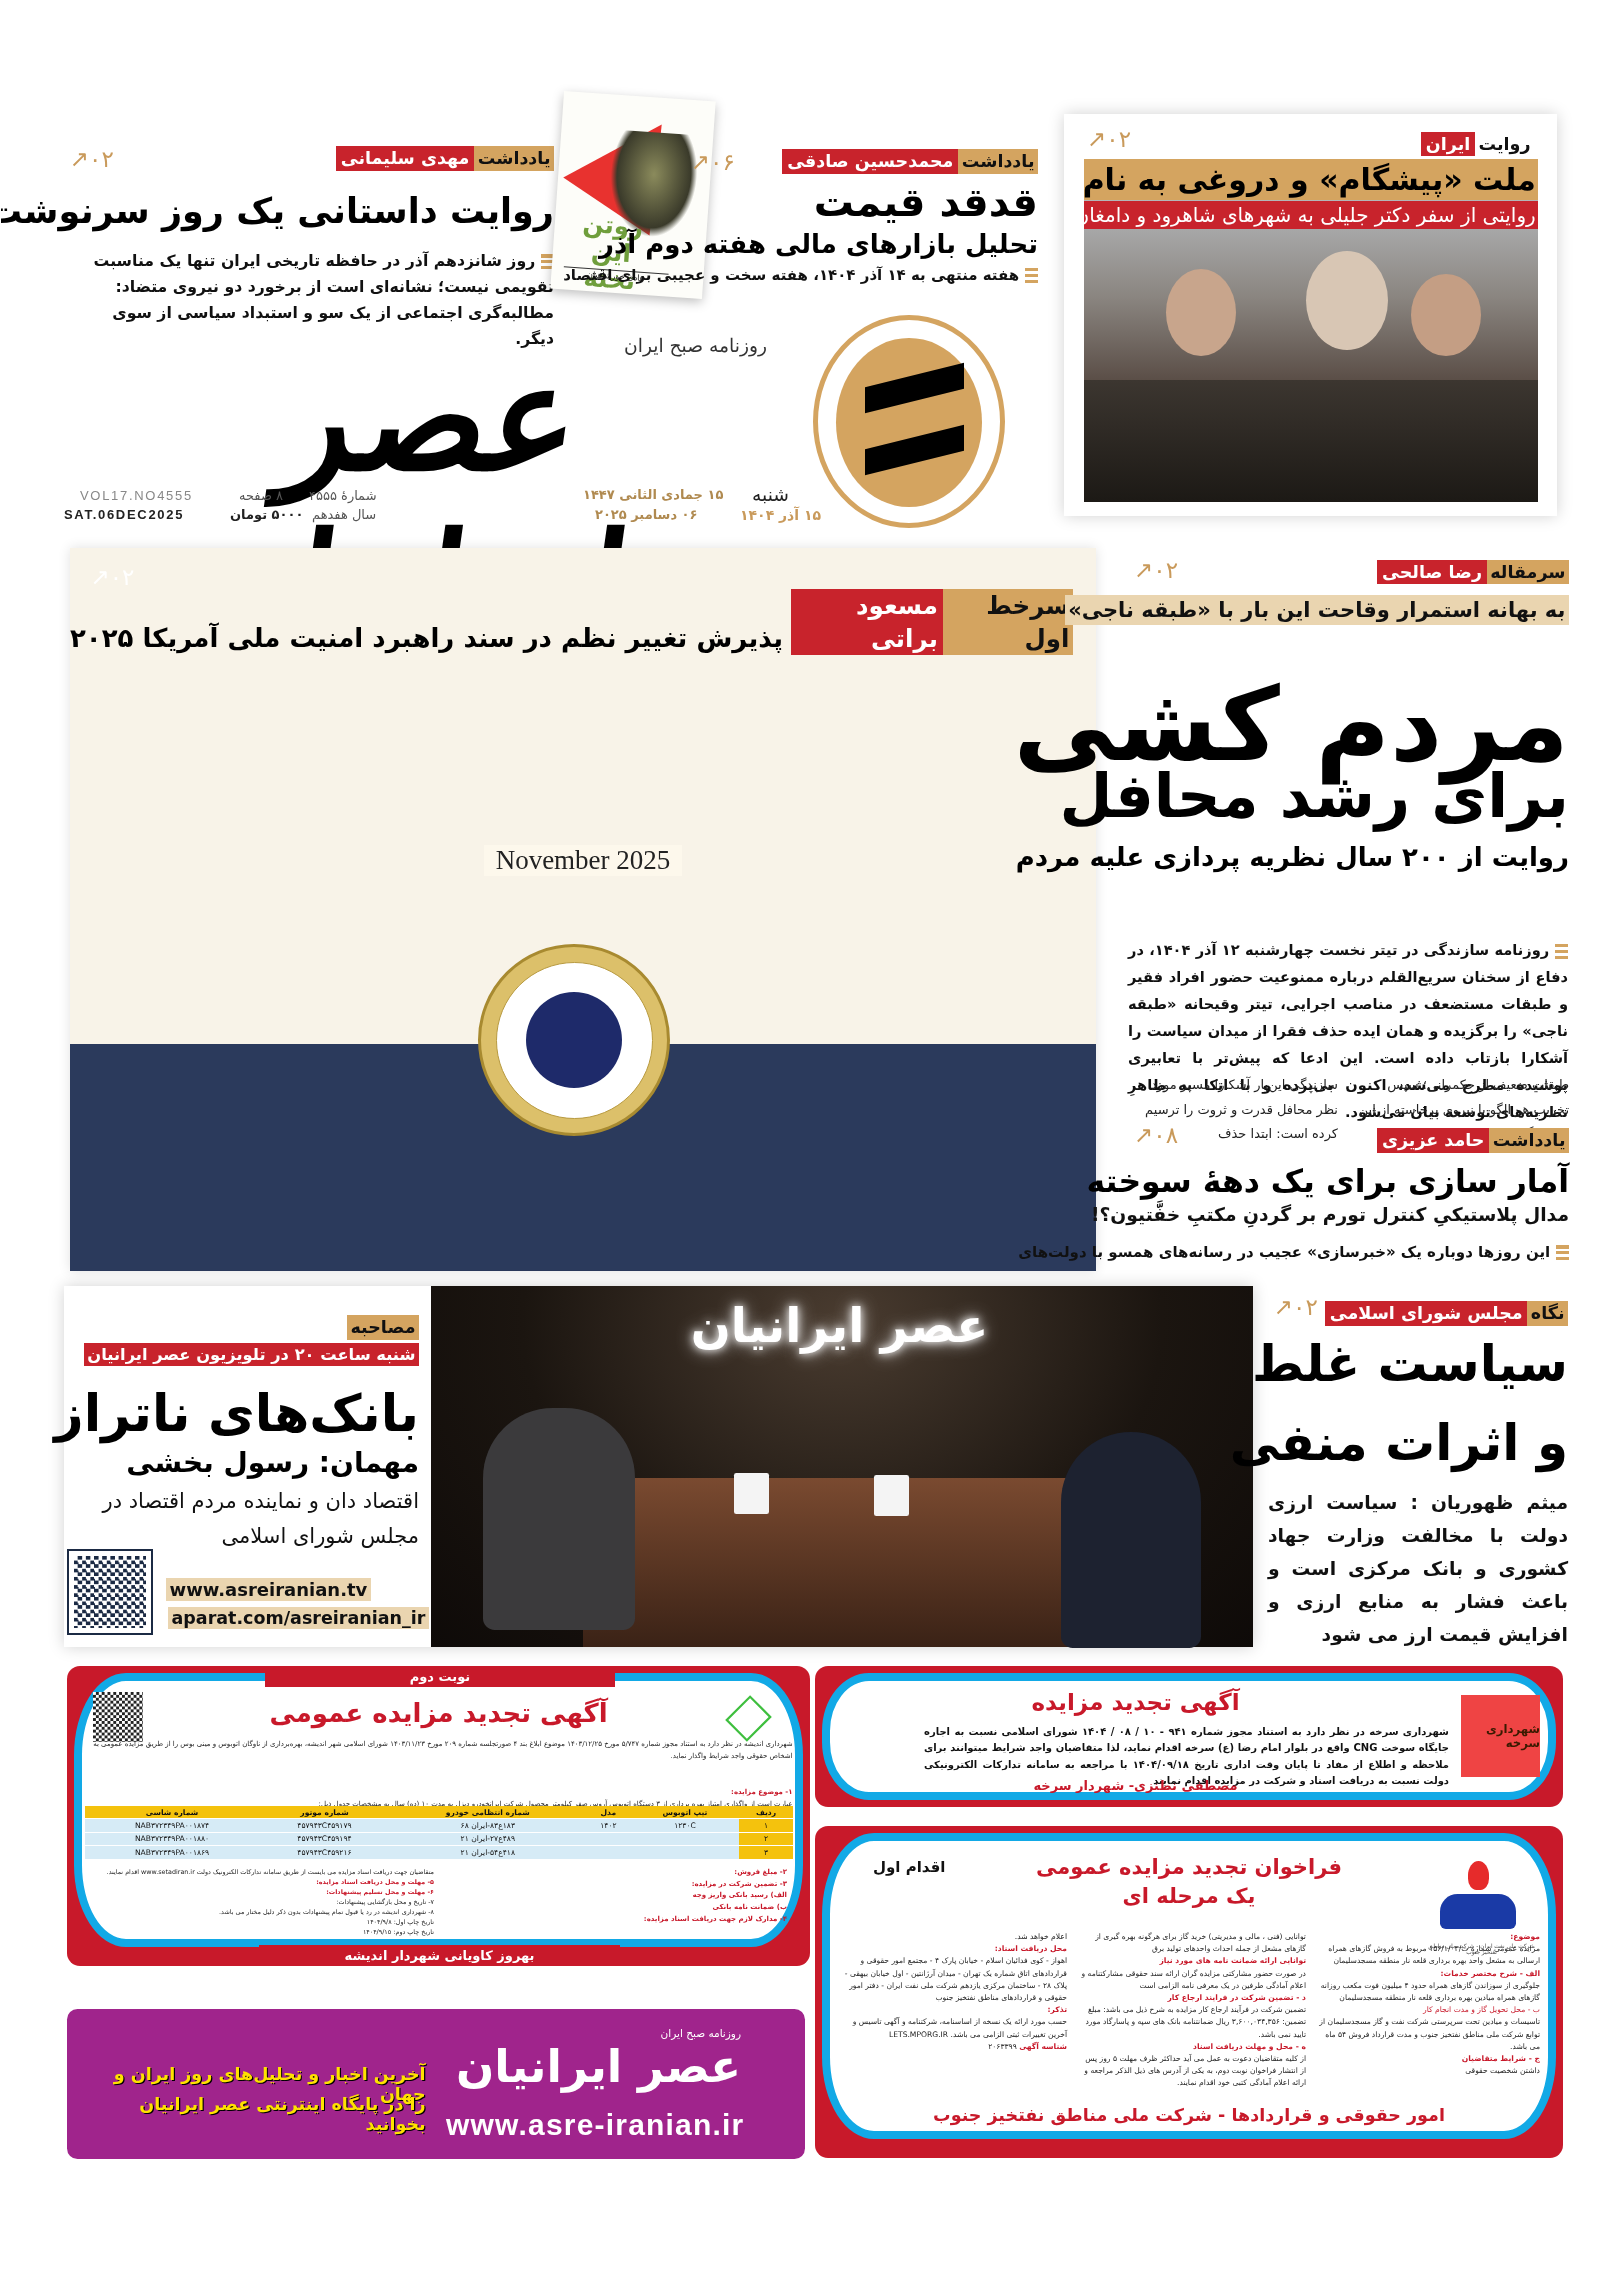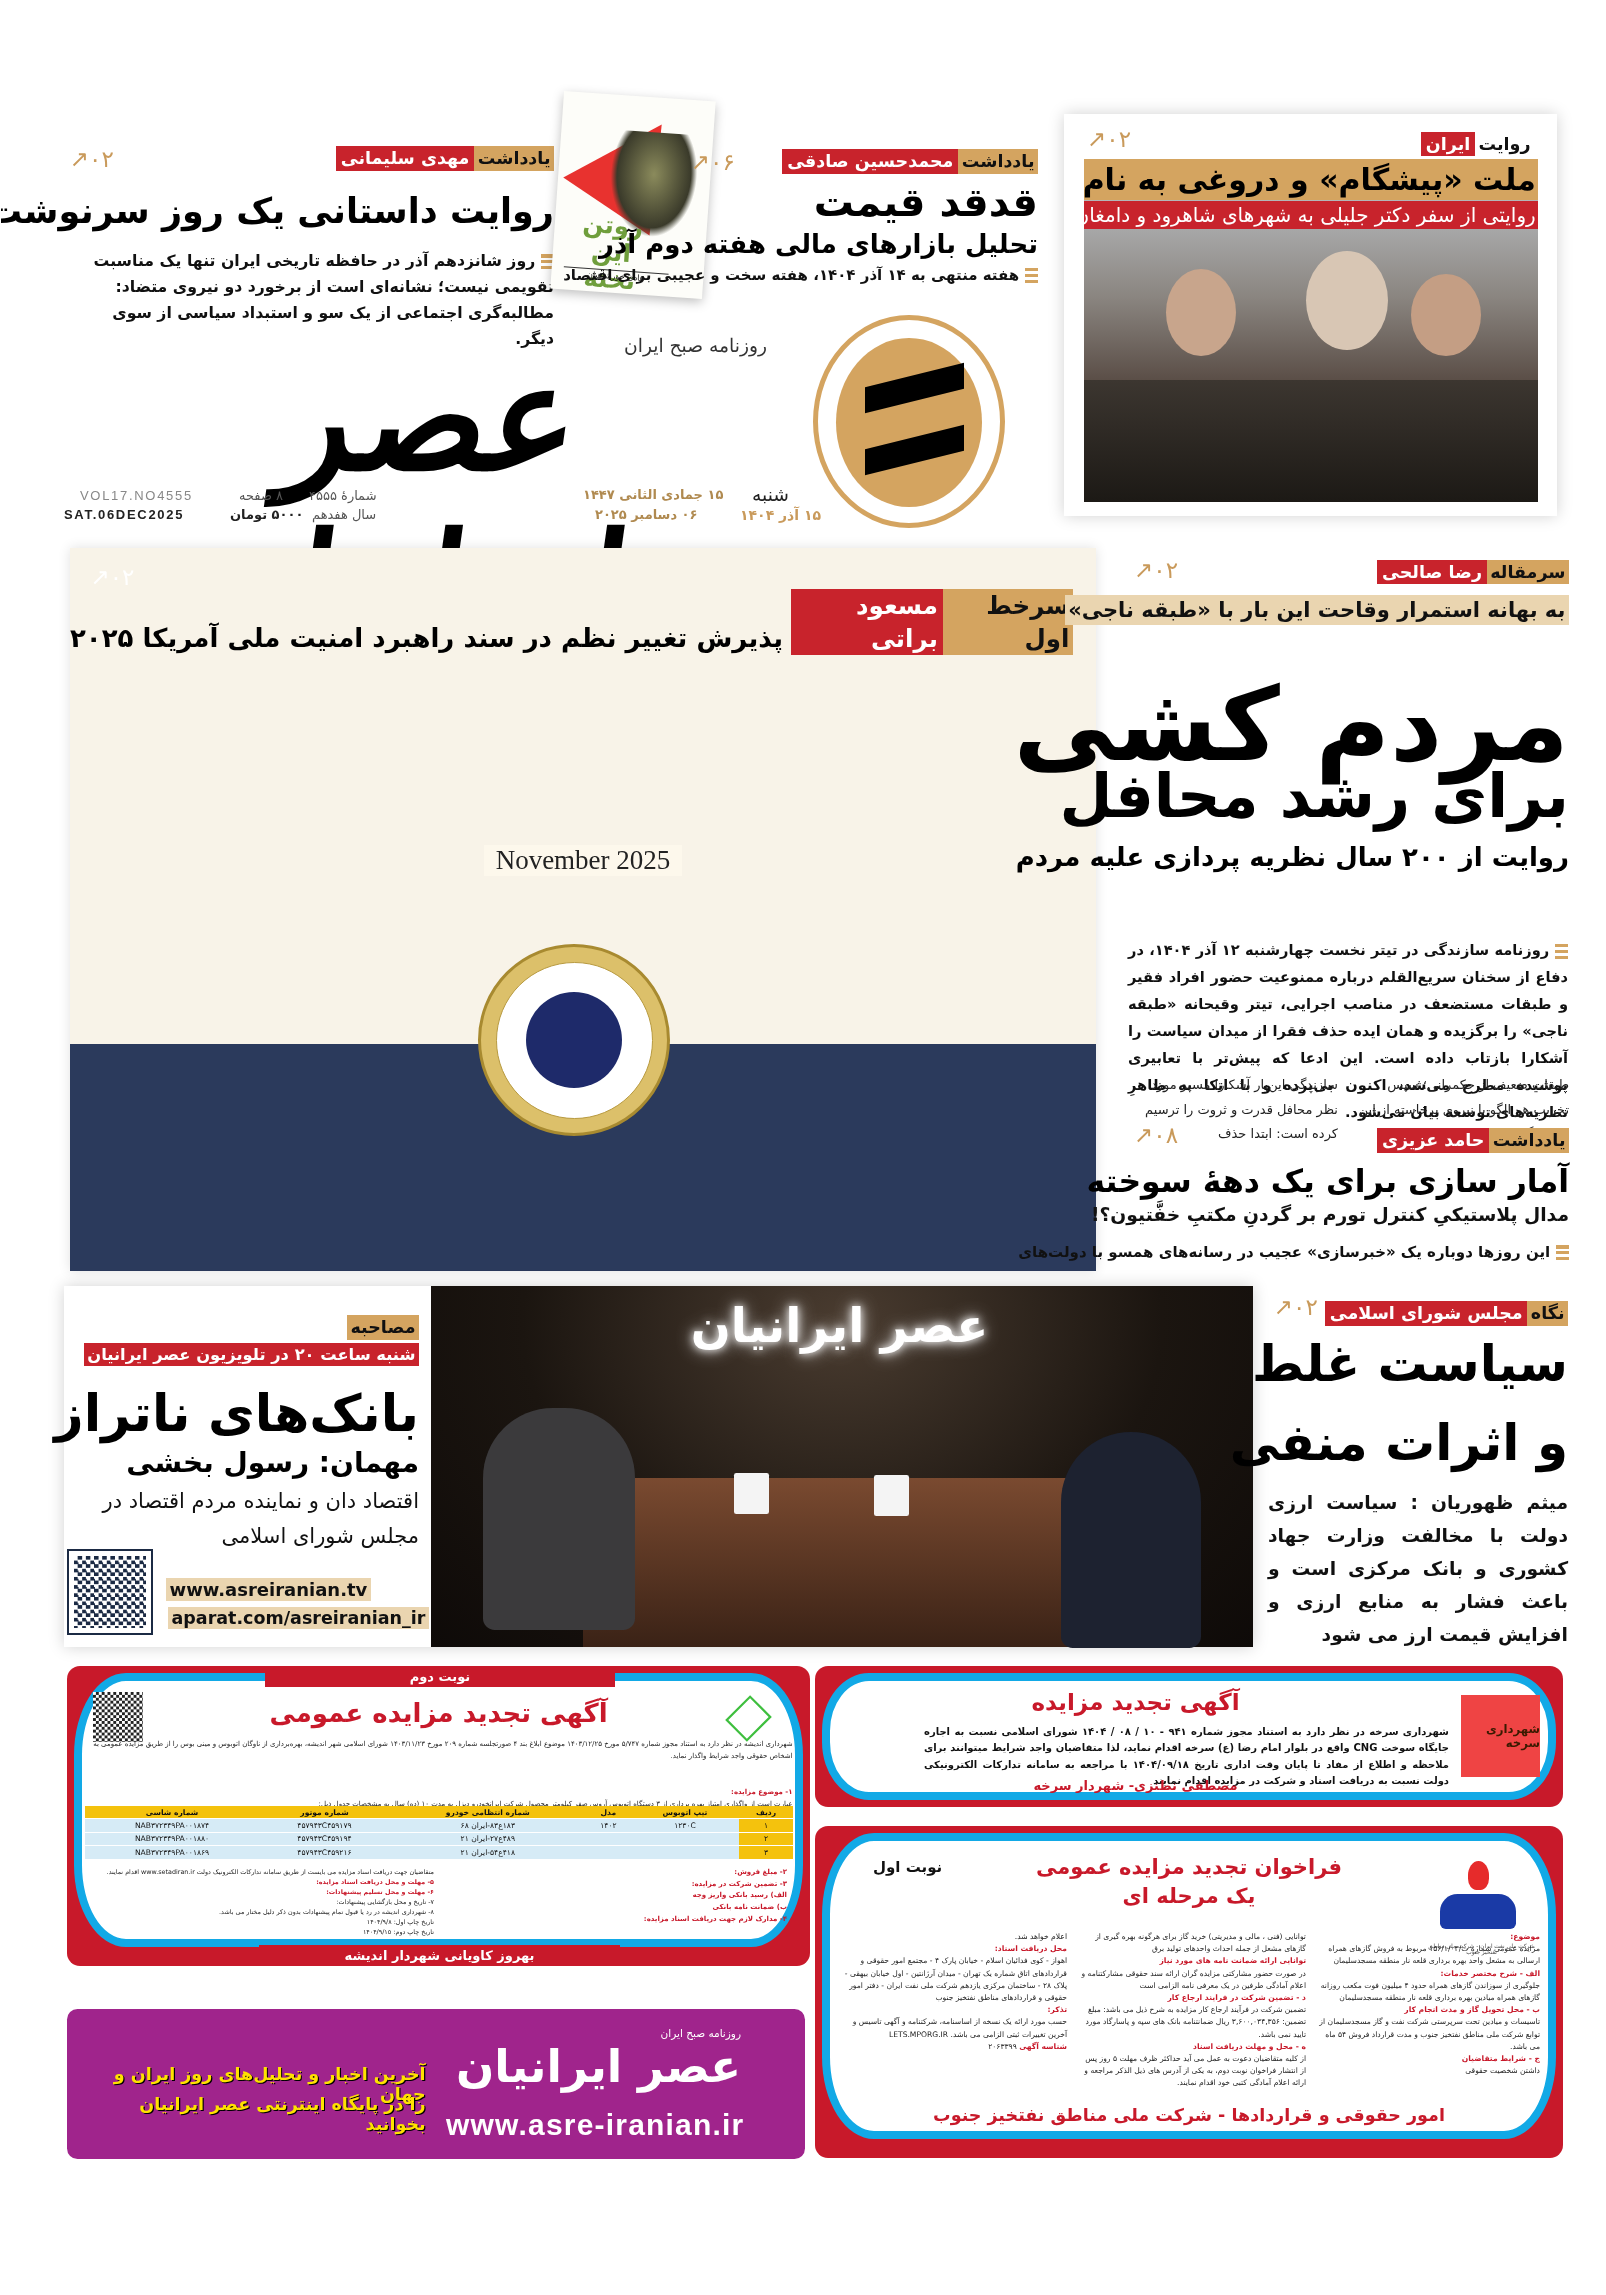"نوبت اول" div.abs { text: نوبت -> اقدام }
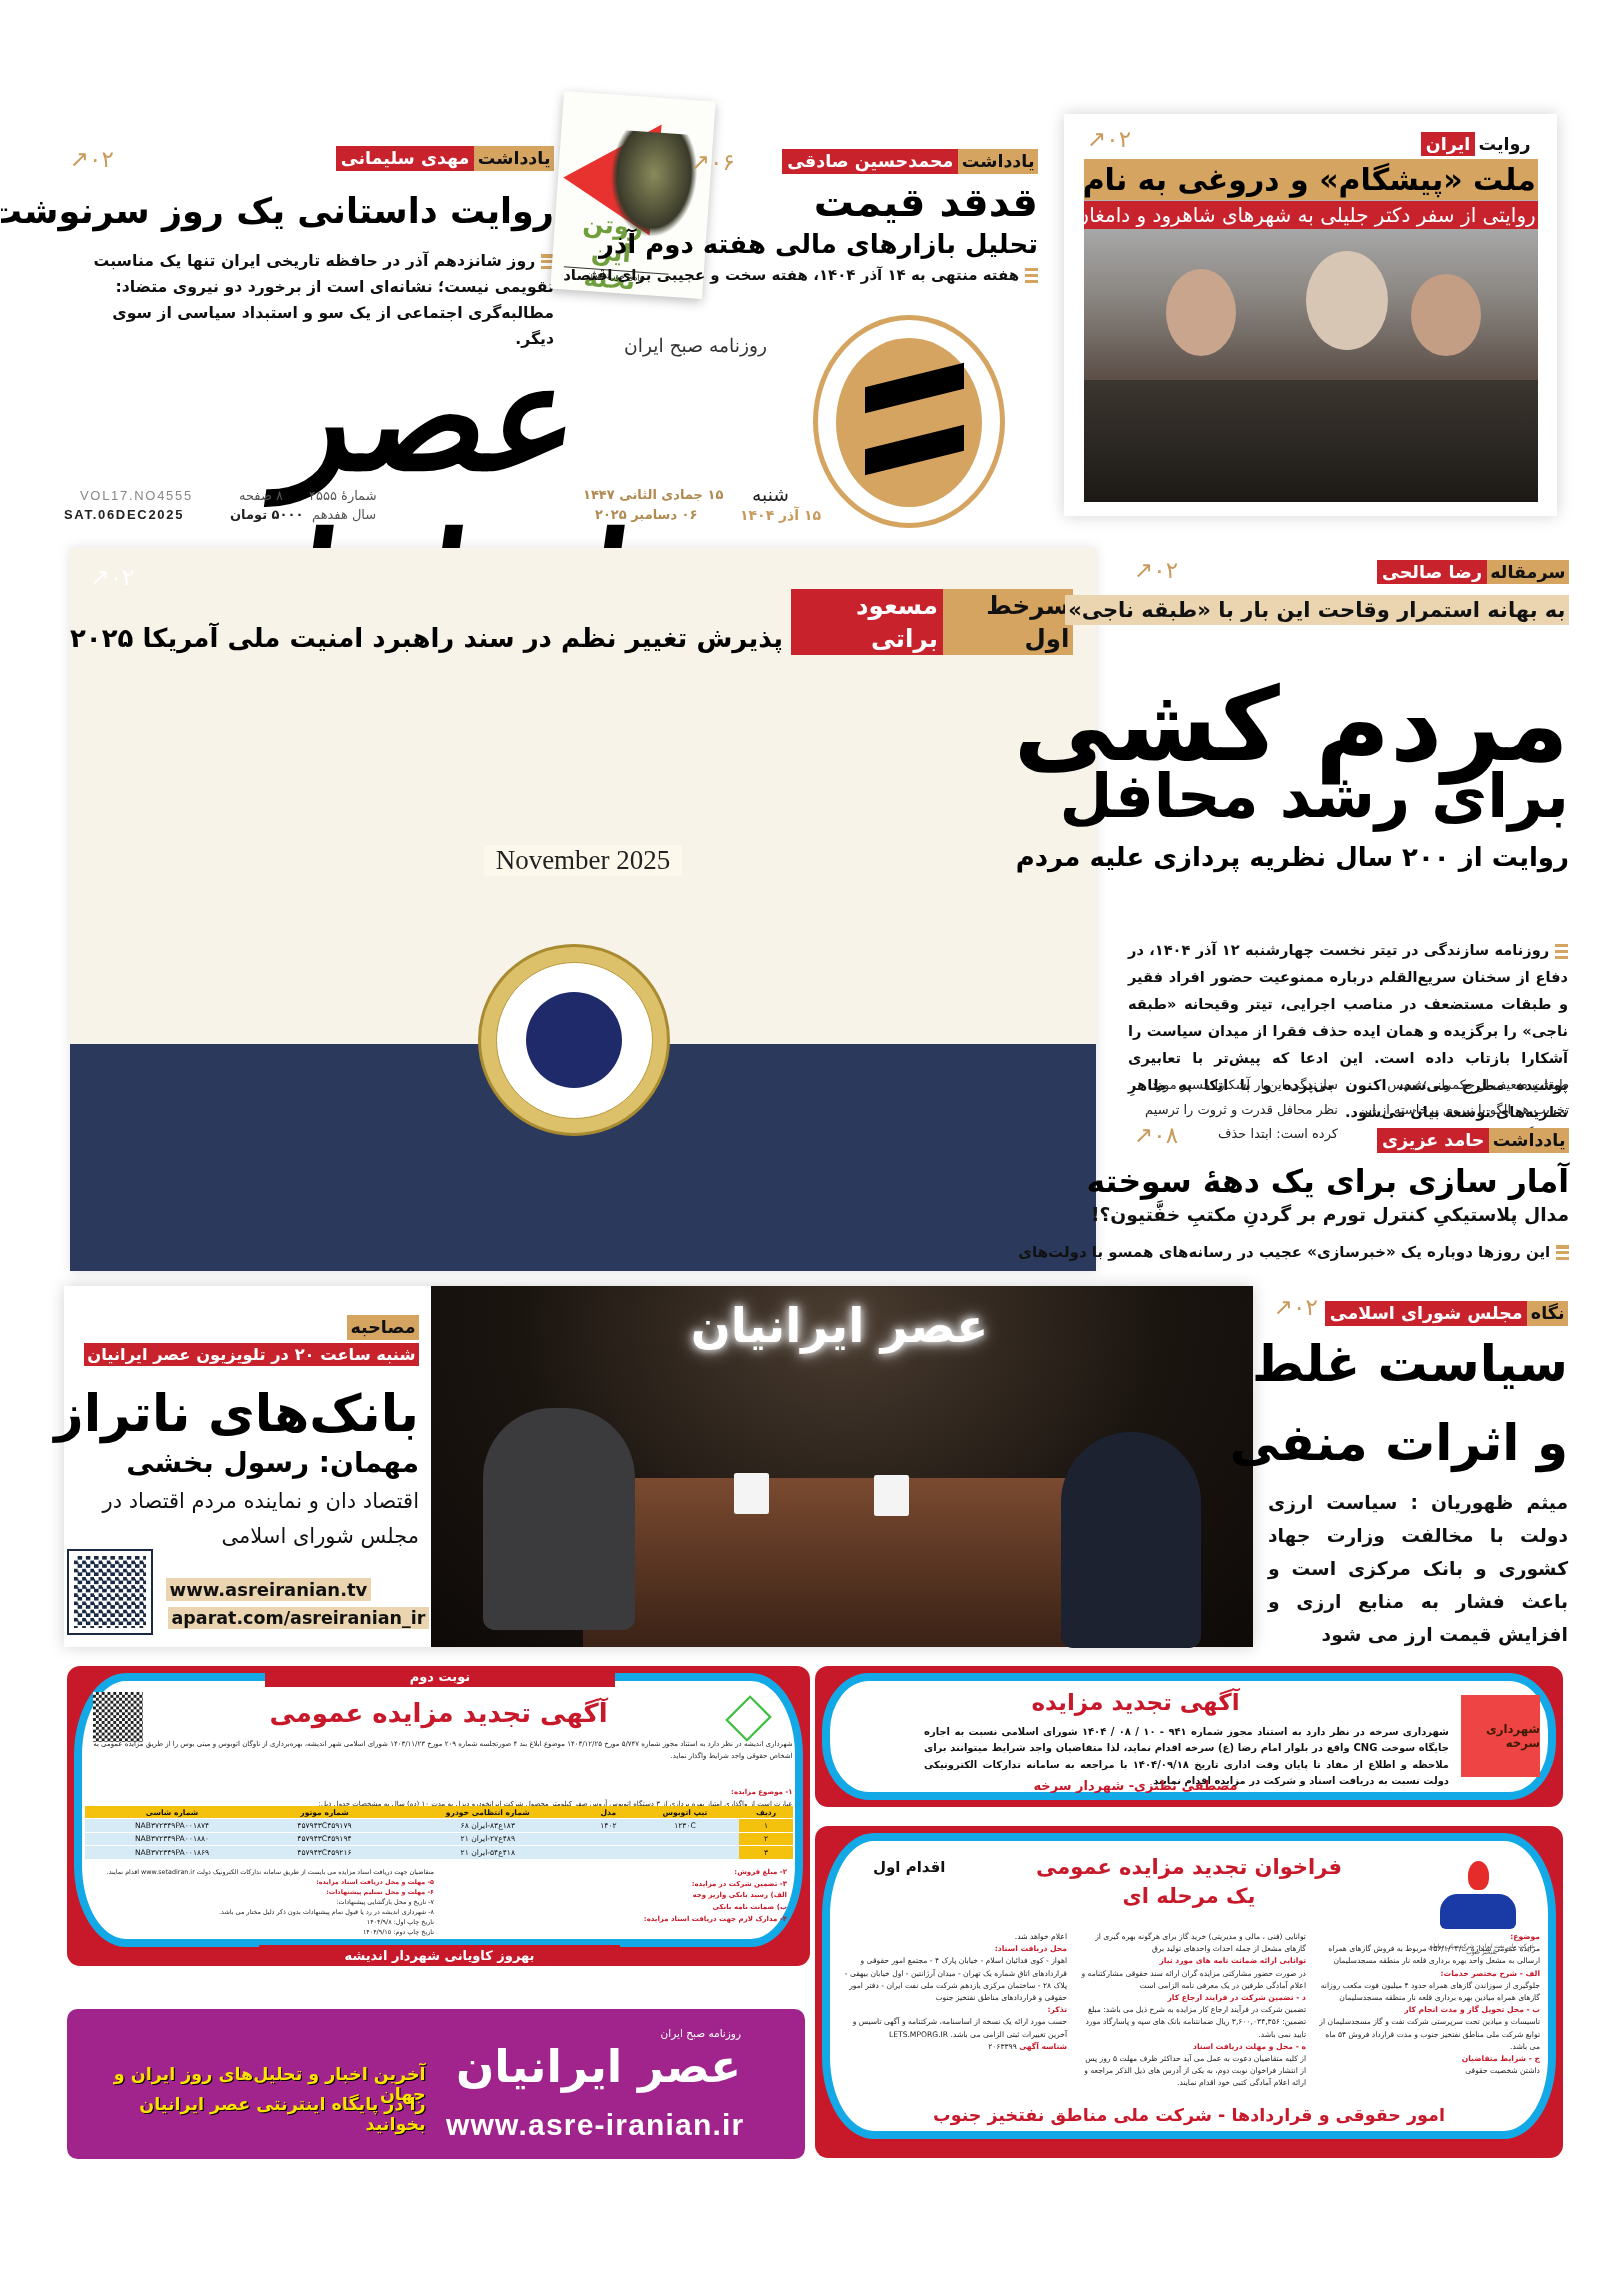"ب - محل تحویل گاز" div { font-weight: 700 -> 400 }
